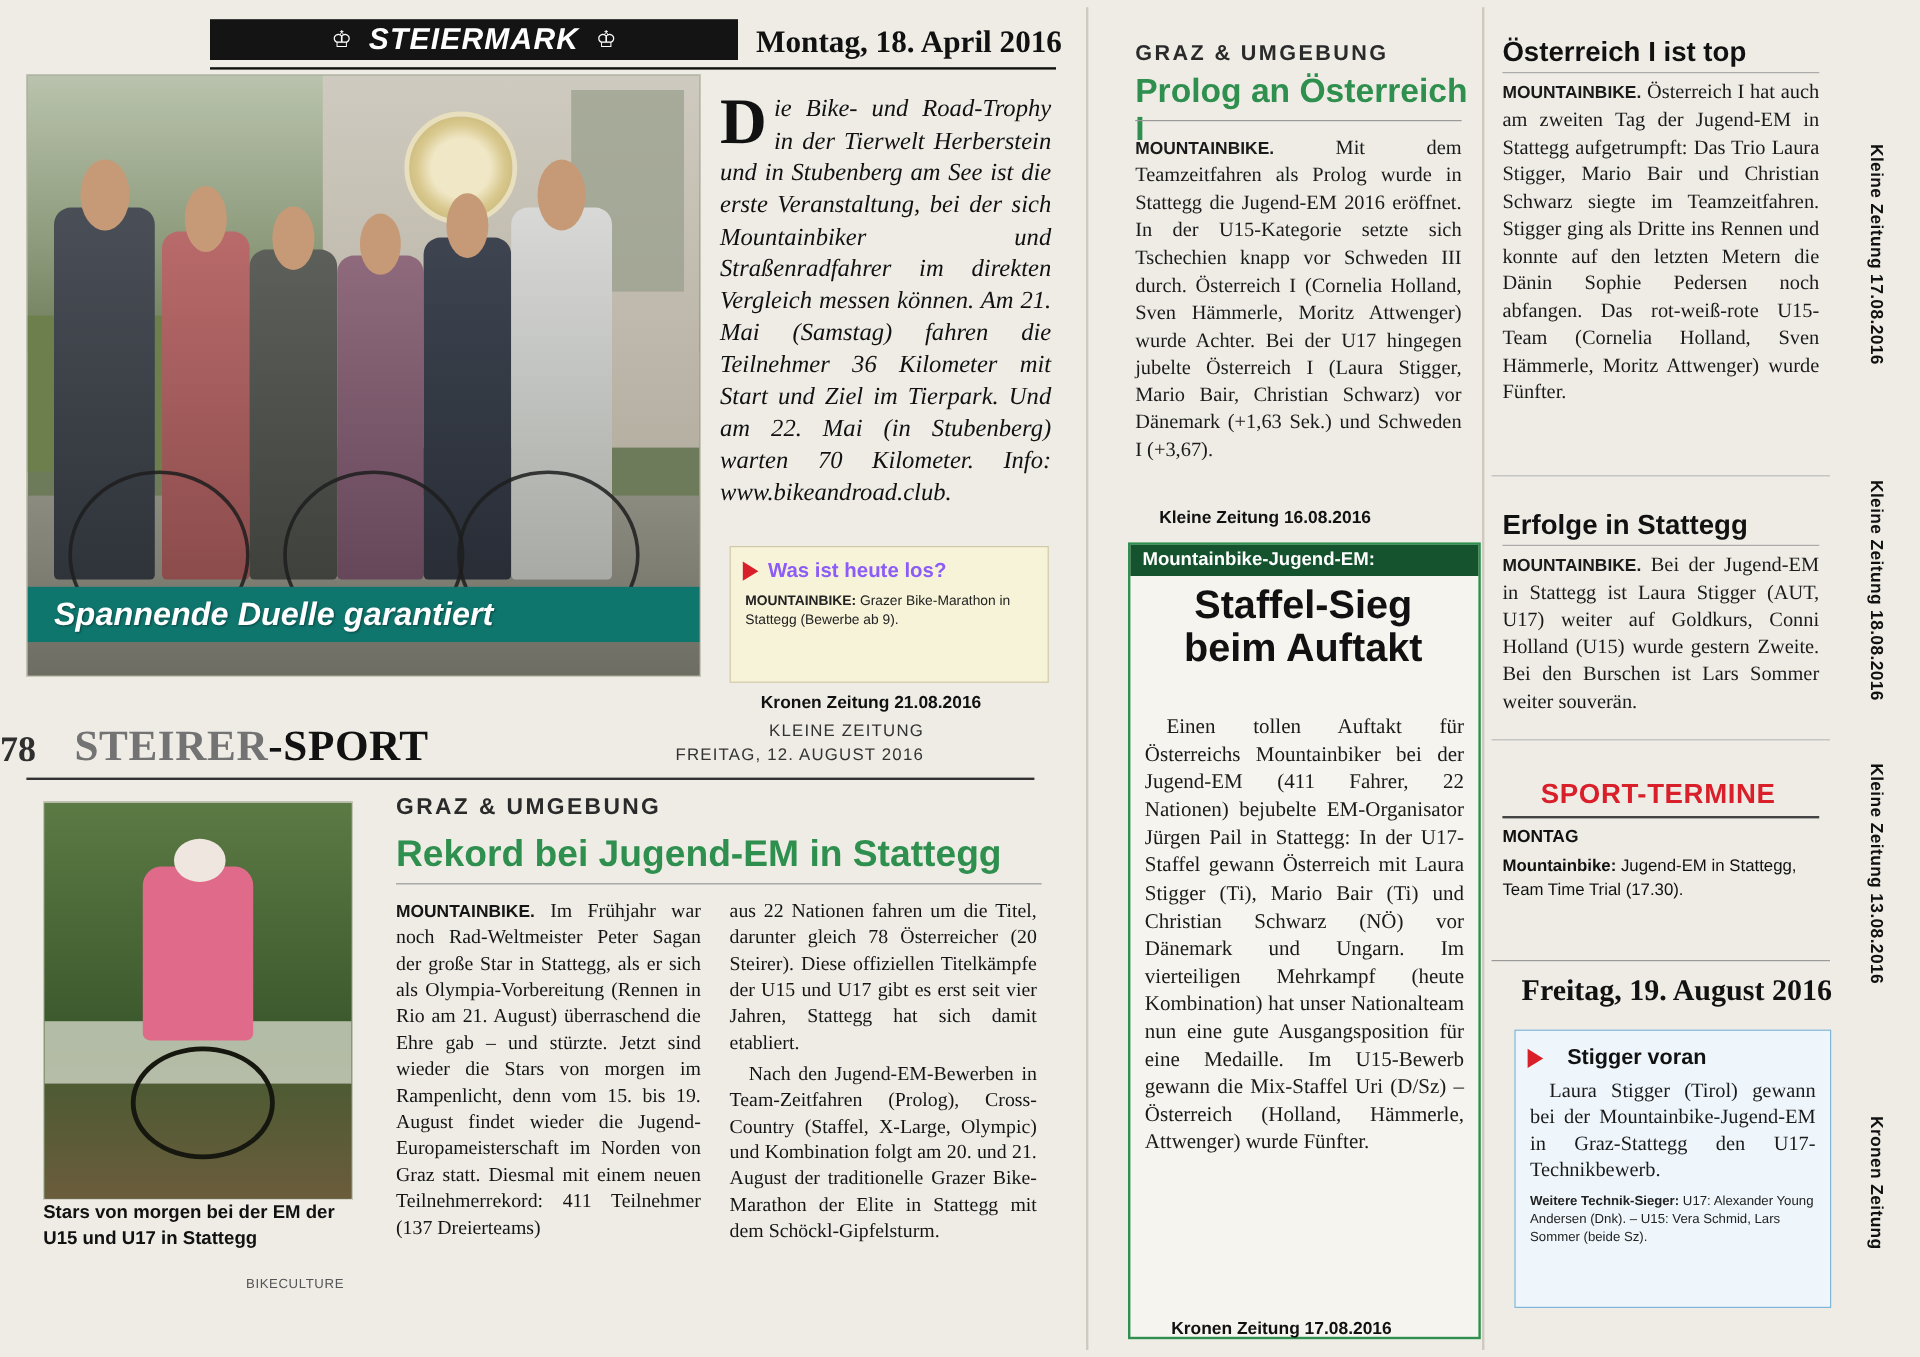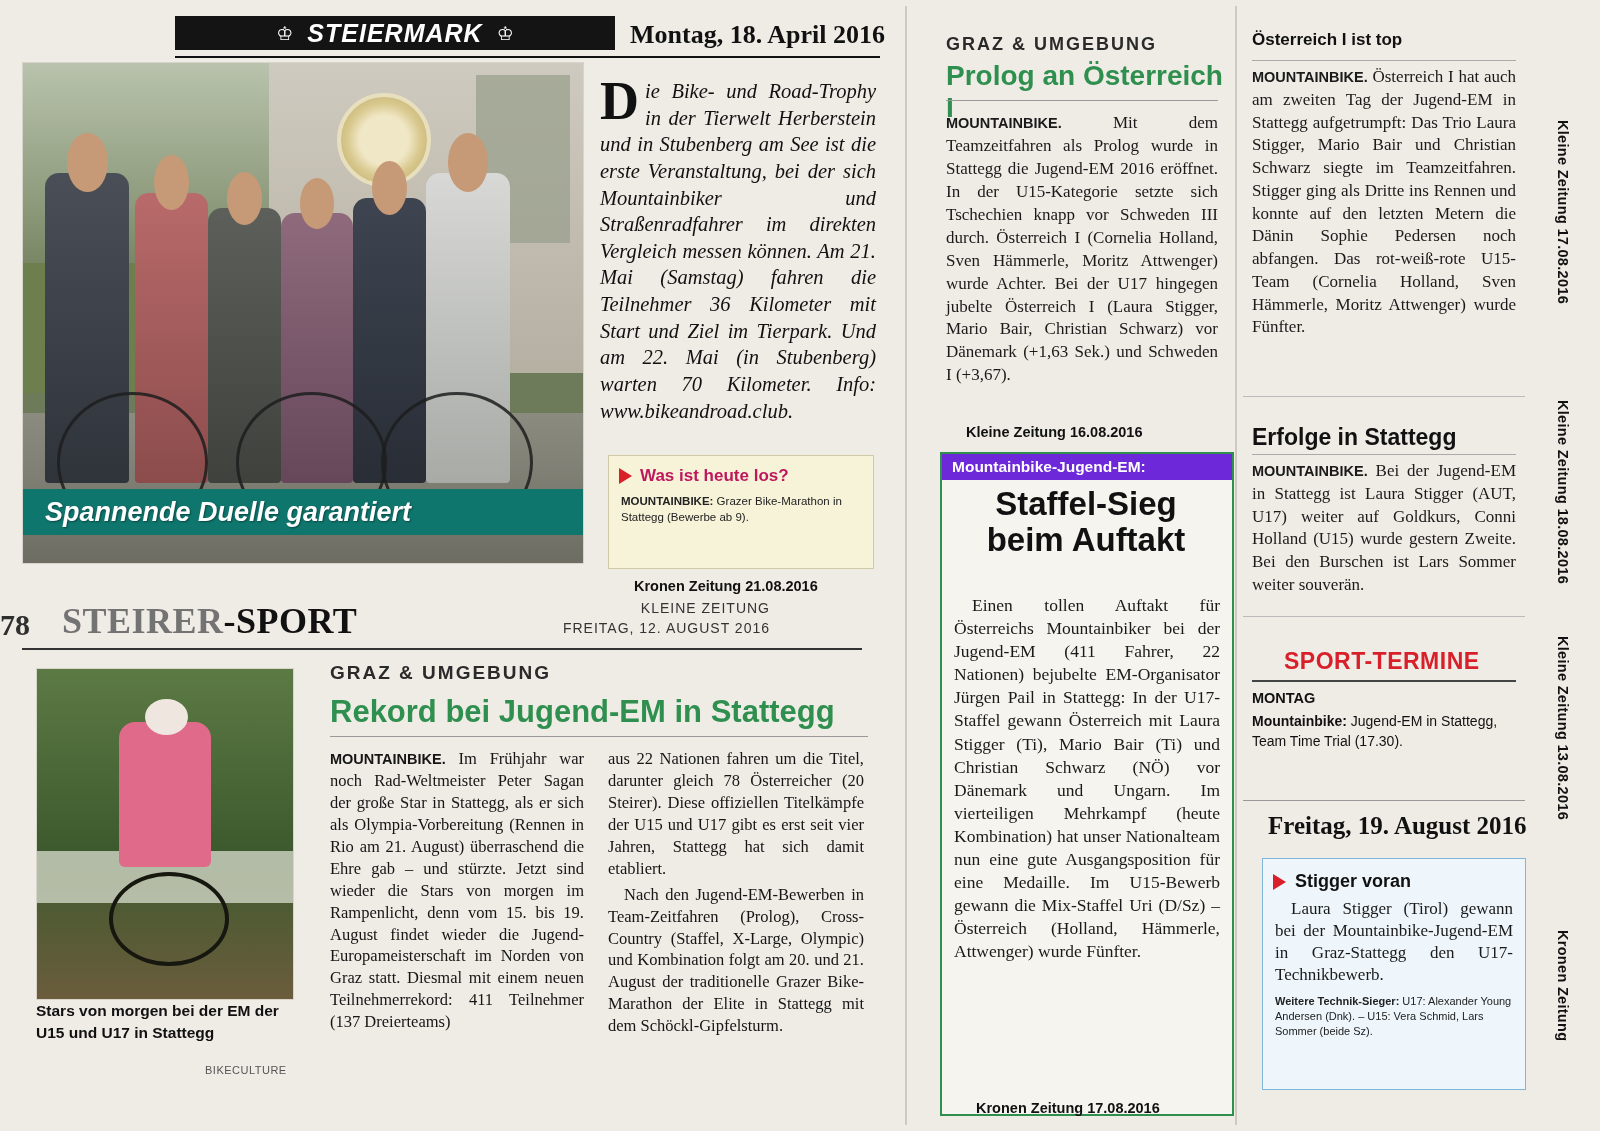"Österreich I ist top" #oe1-title { font-size: 17px -> 23px }
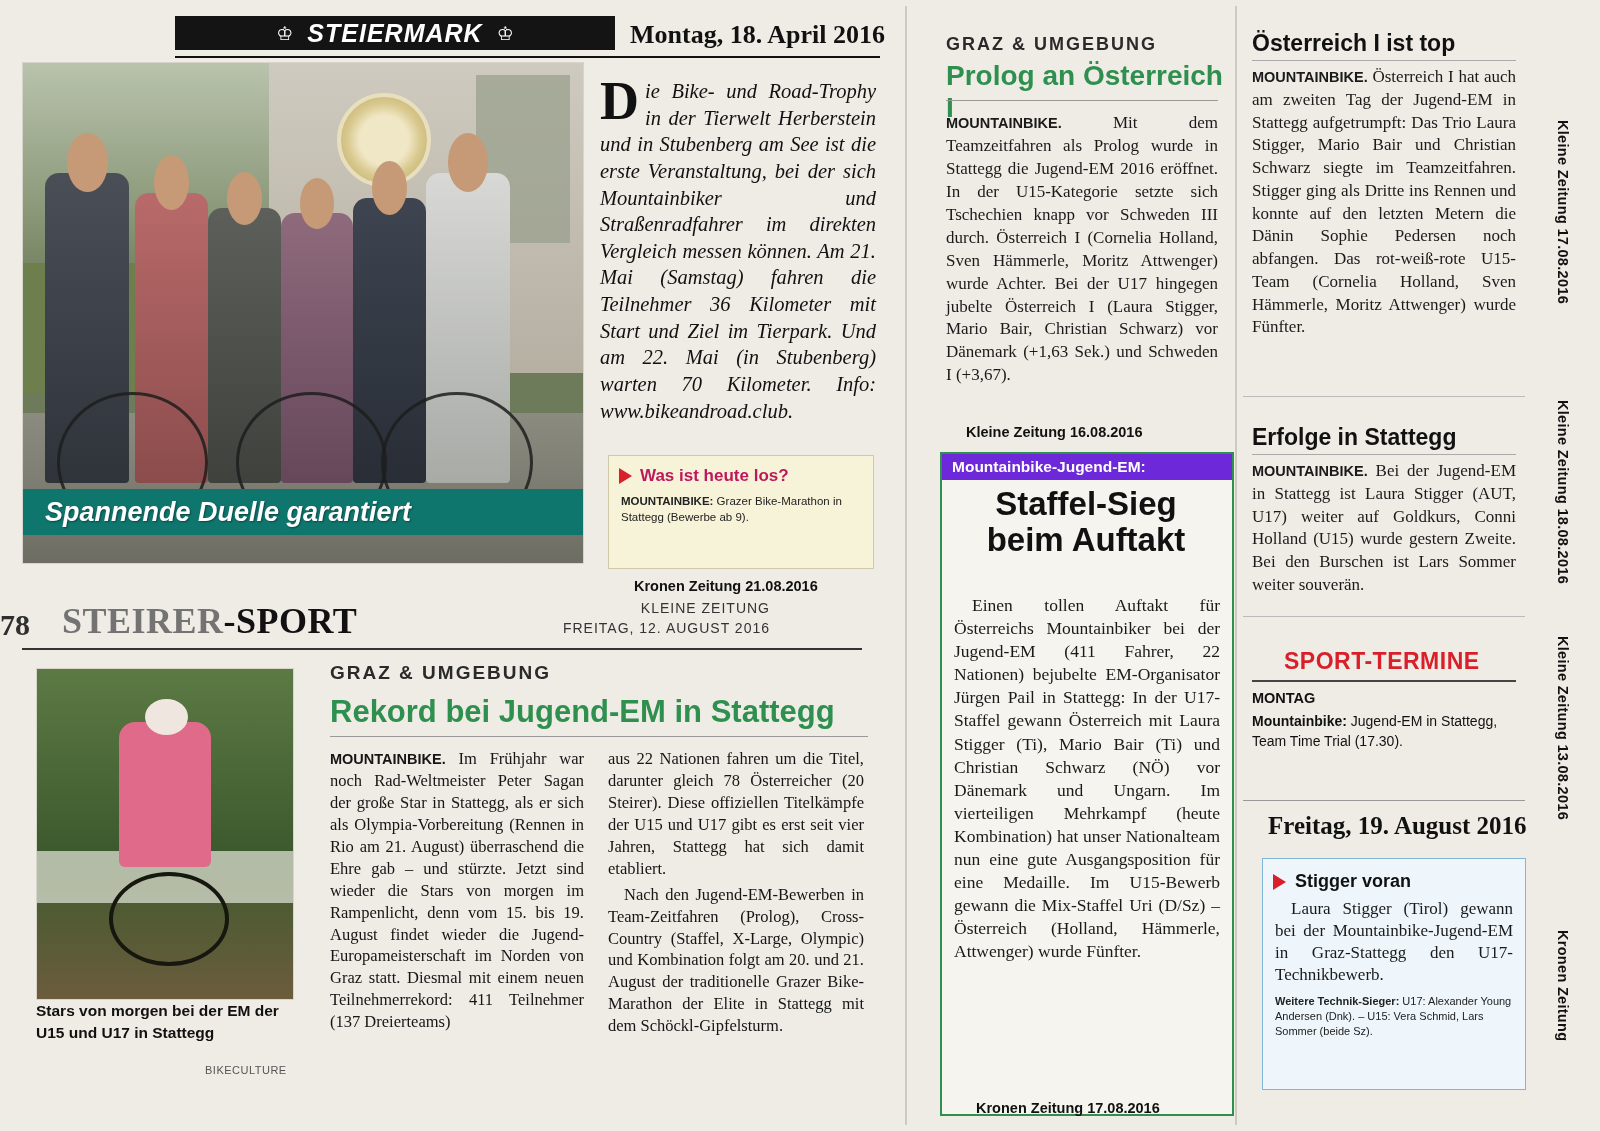"Was ist heute los?" #heute-box .hd span { color: #be185d -> #8b5cf6 }
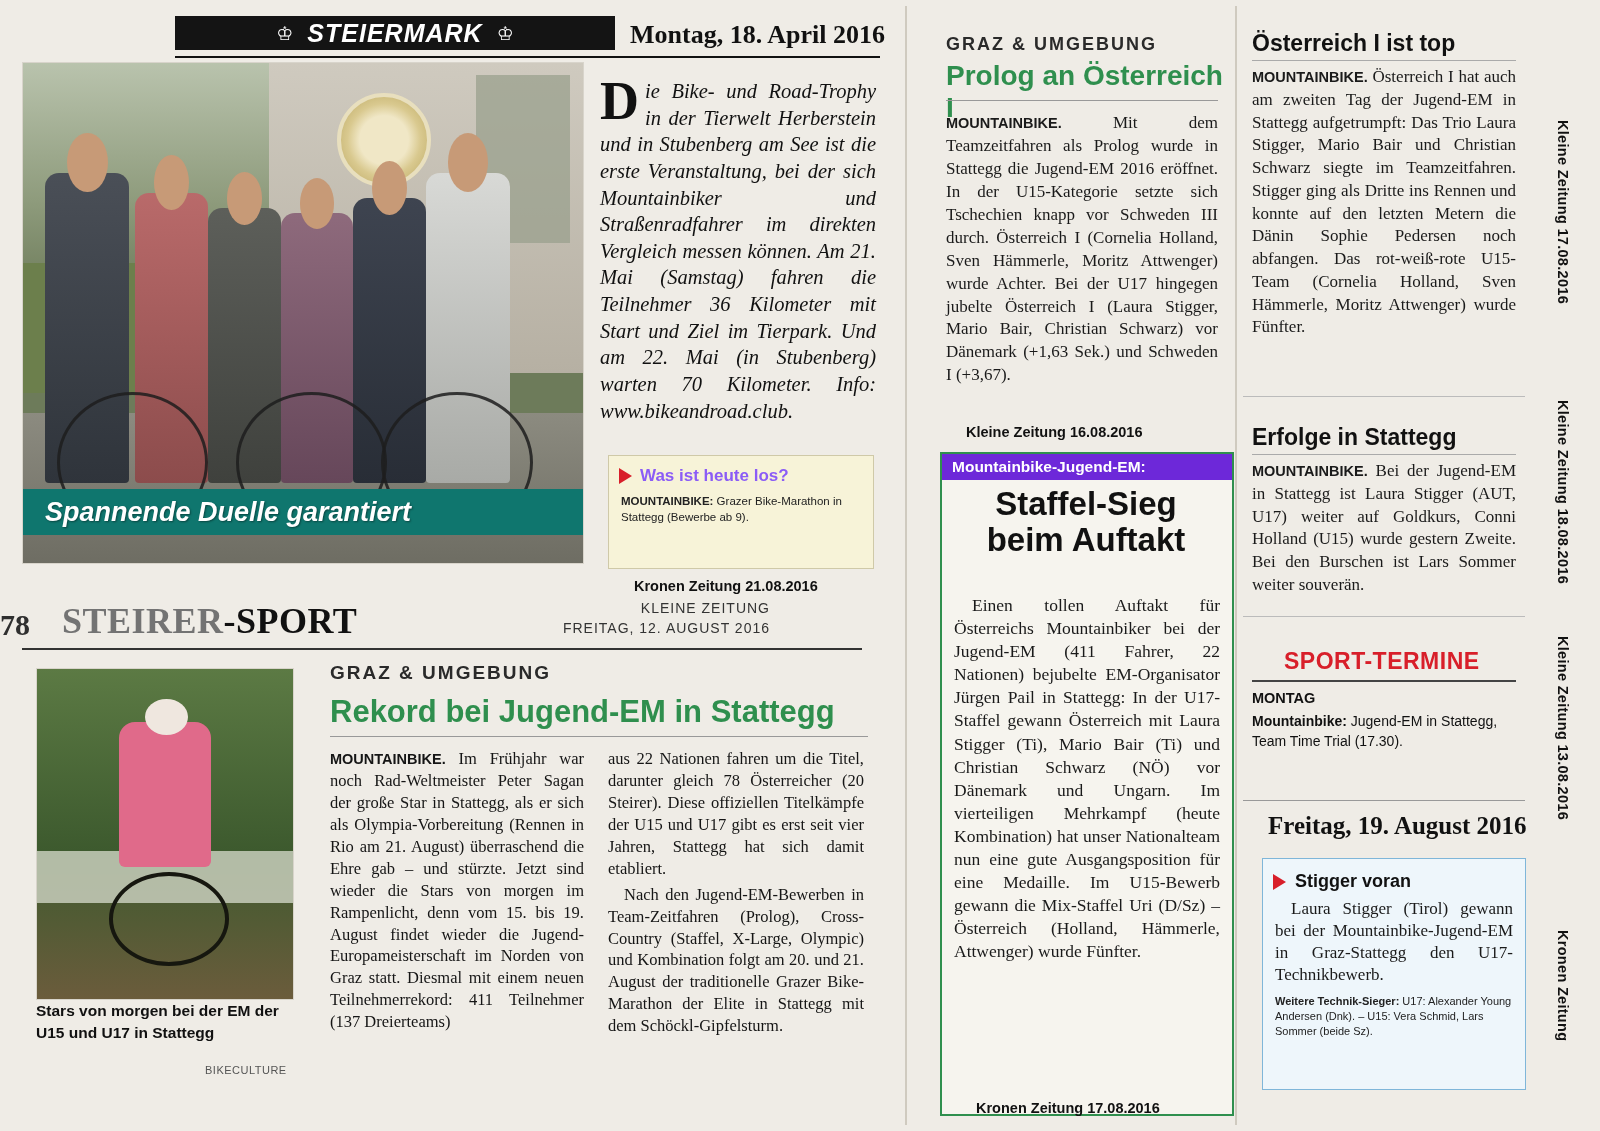"Mountainbike-Jugend-EM:" #staffel-head { background: #6d28d9 -> #14532d }
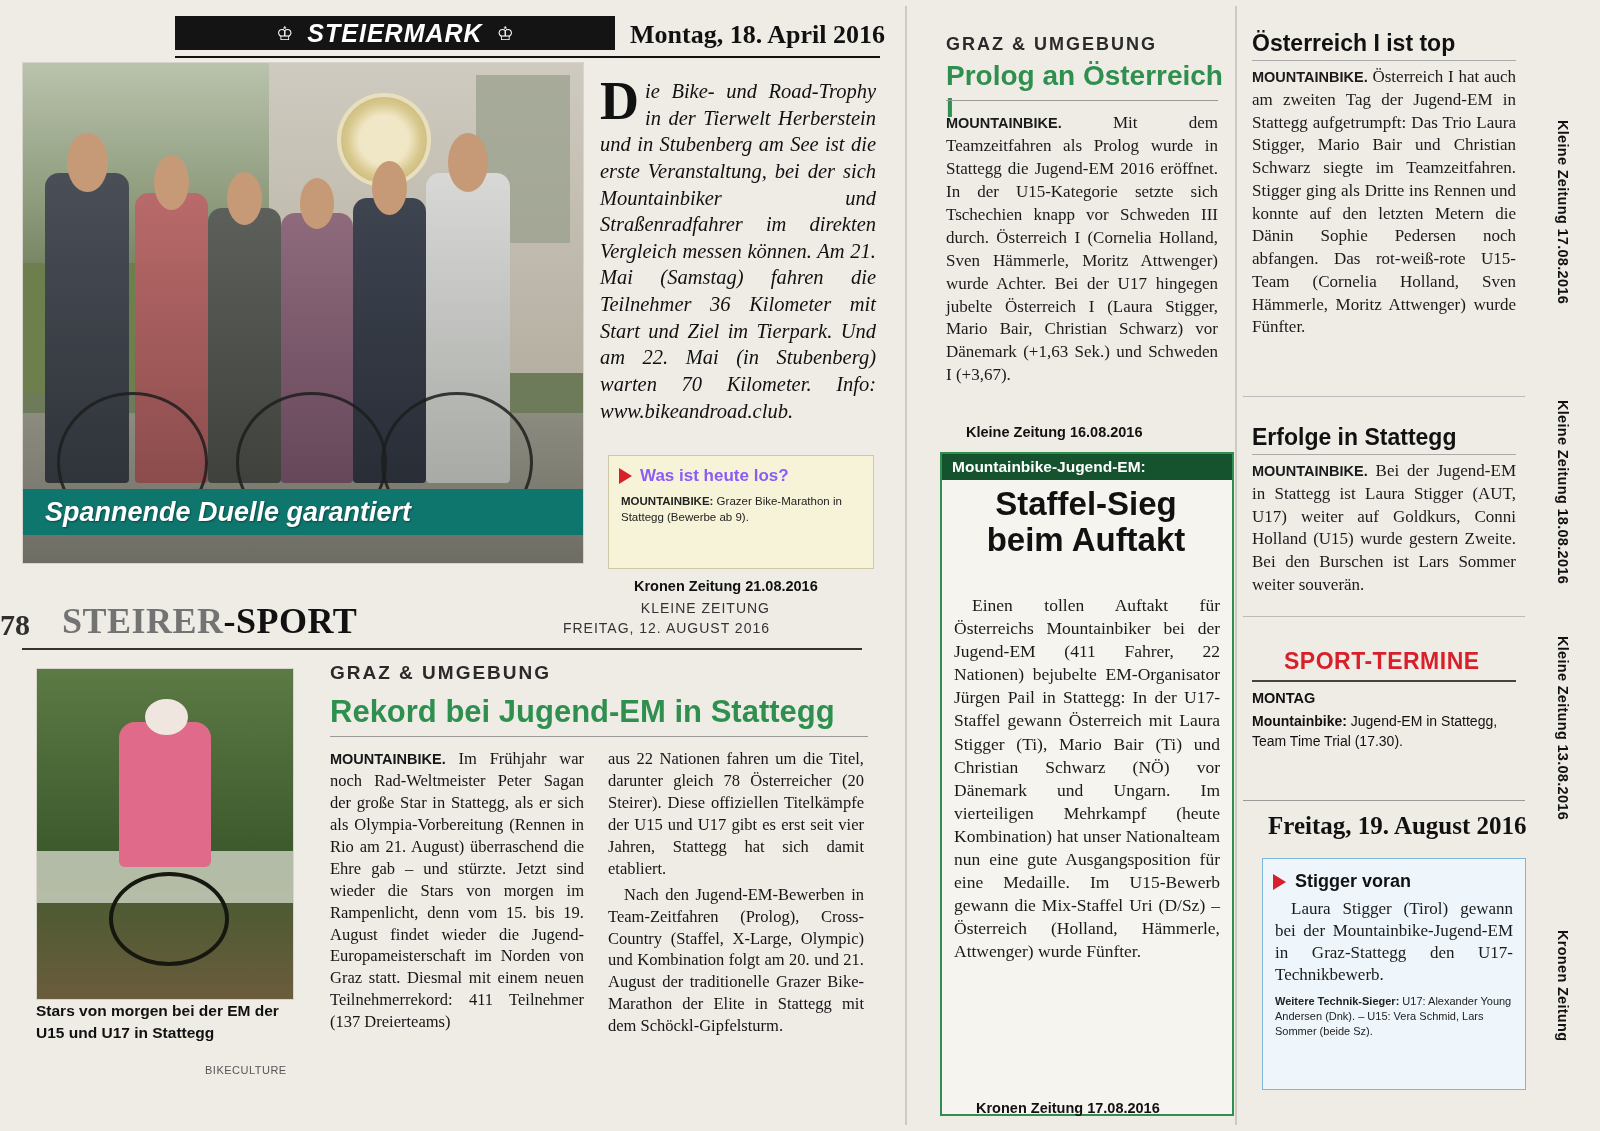"Stigger voran" #stigger-box .hd { gap: 9px -> 20px }
